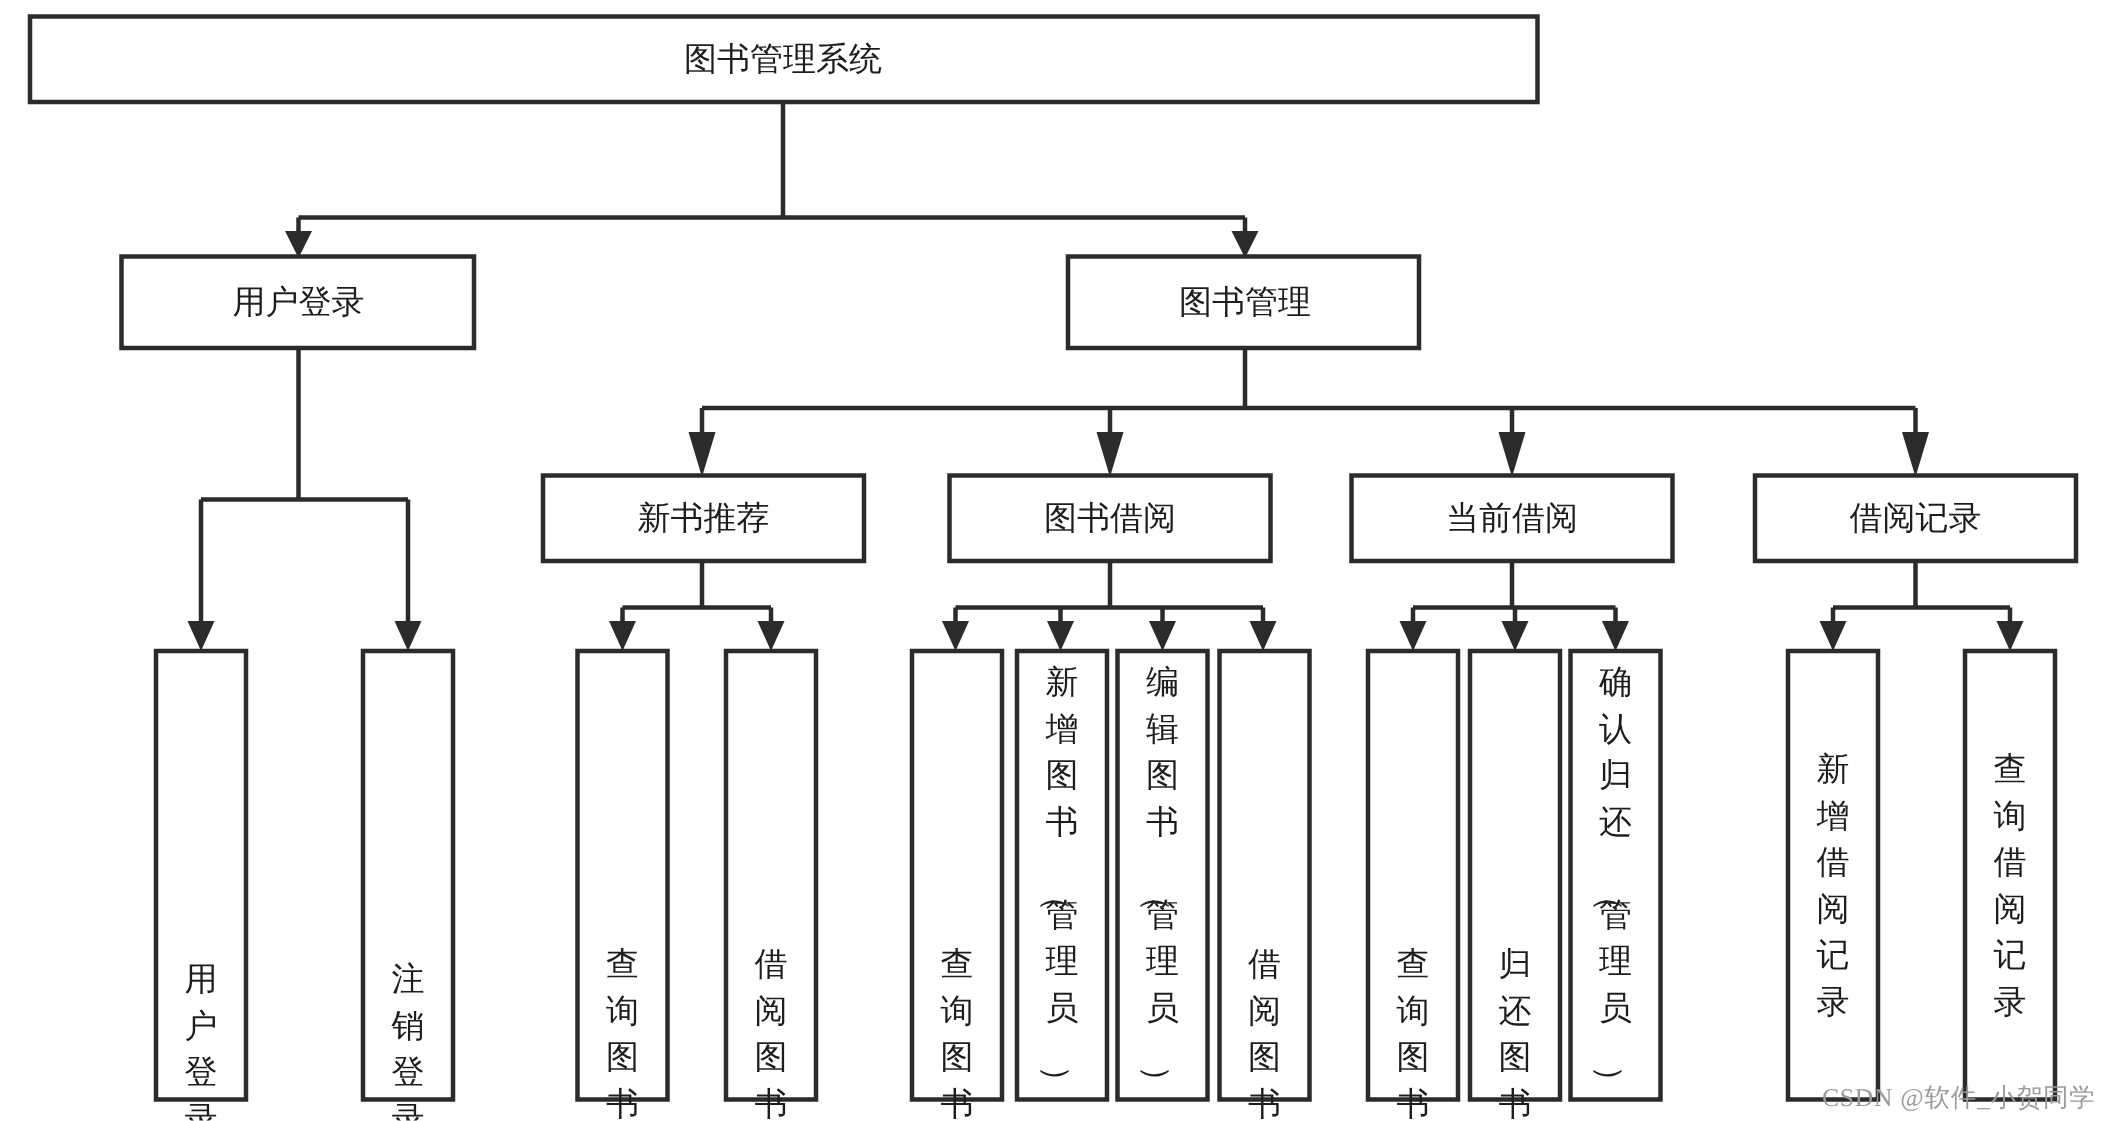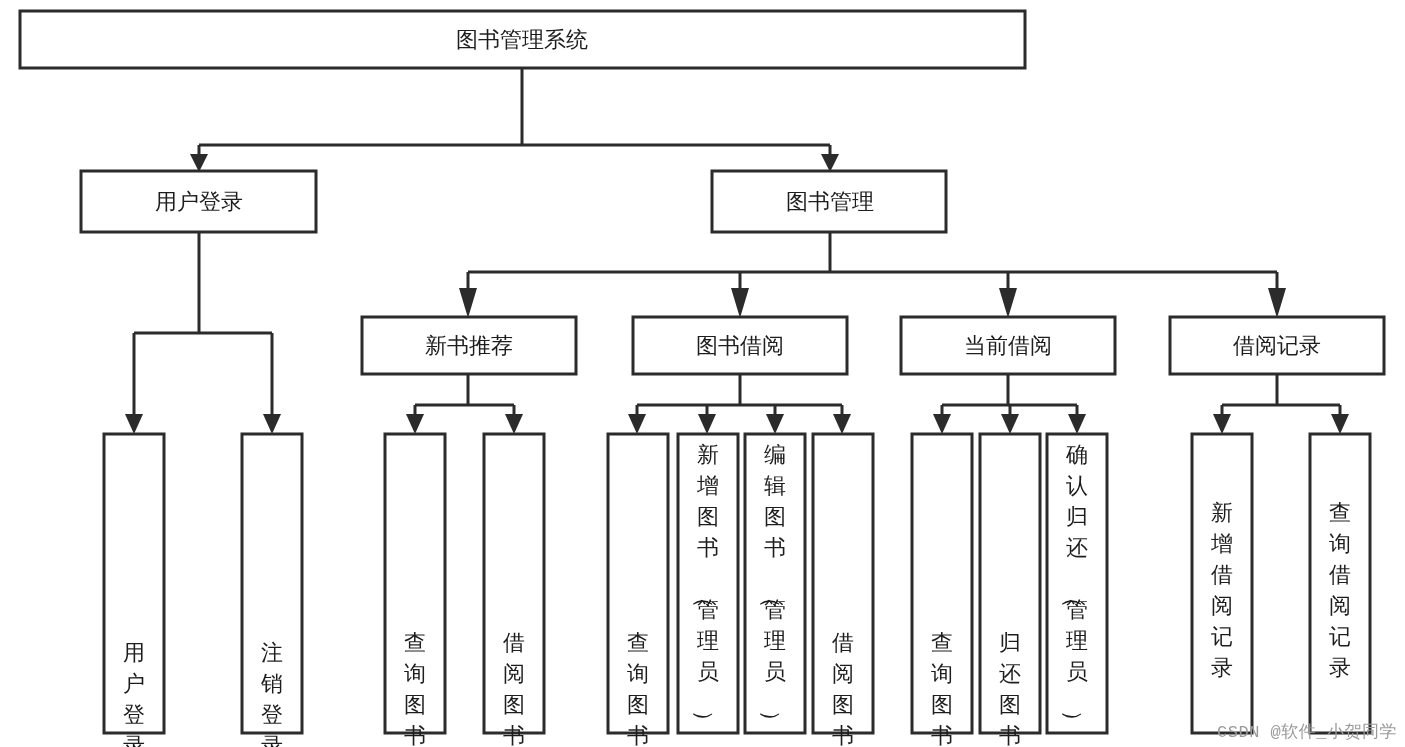"CSDN @软件_小贺同学" .watermark { font-family: Liberation Mono, monospace -> Liberation Serif, serif }
